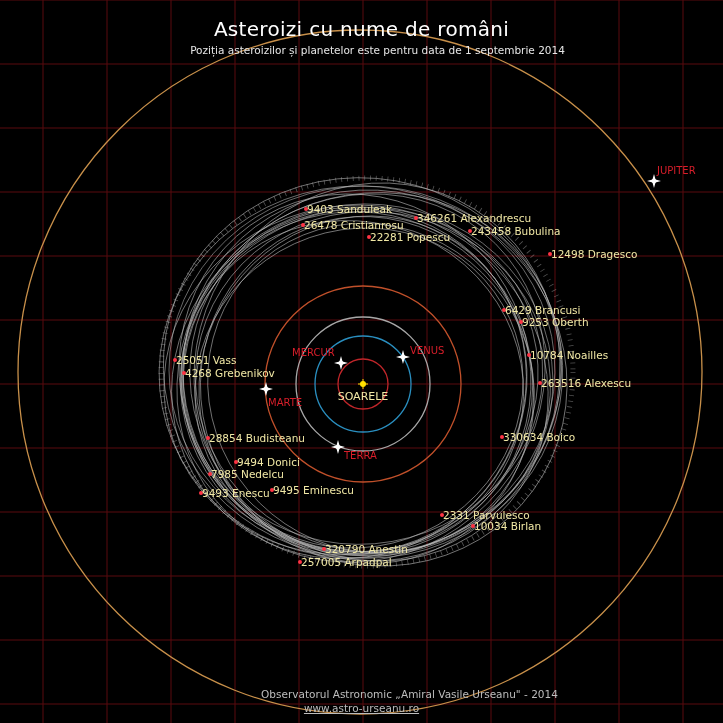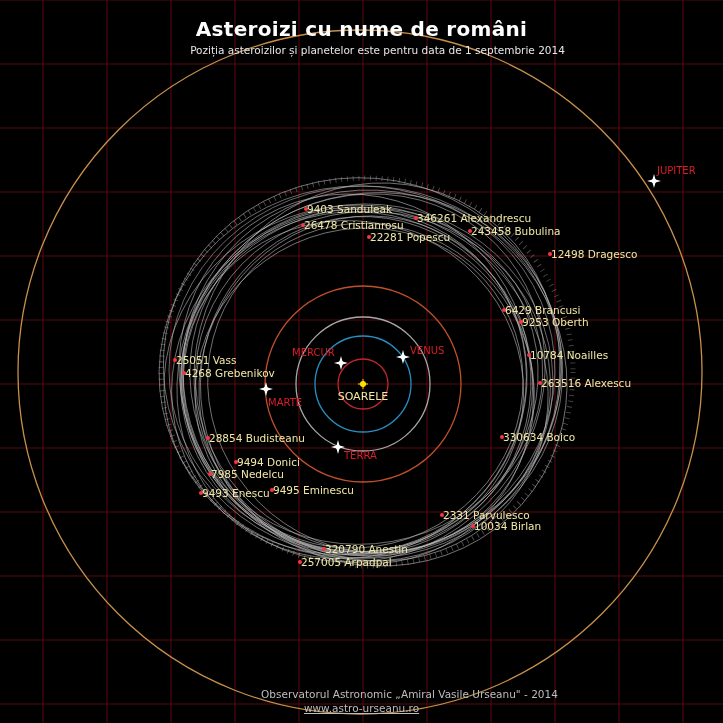"Asteroizi cu nume de români" .title { font-weight: bold -> normal }
